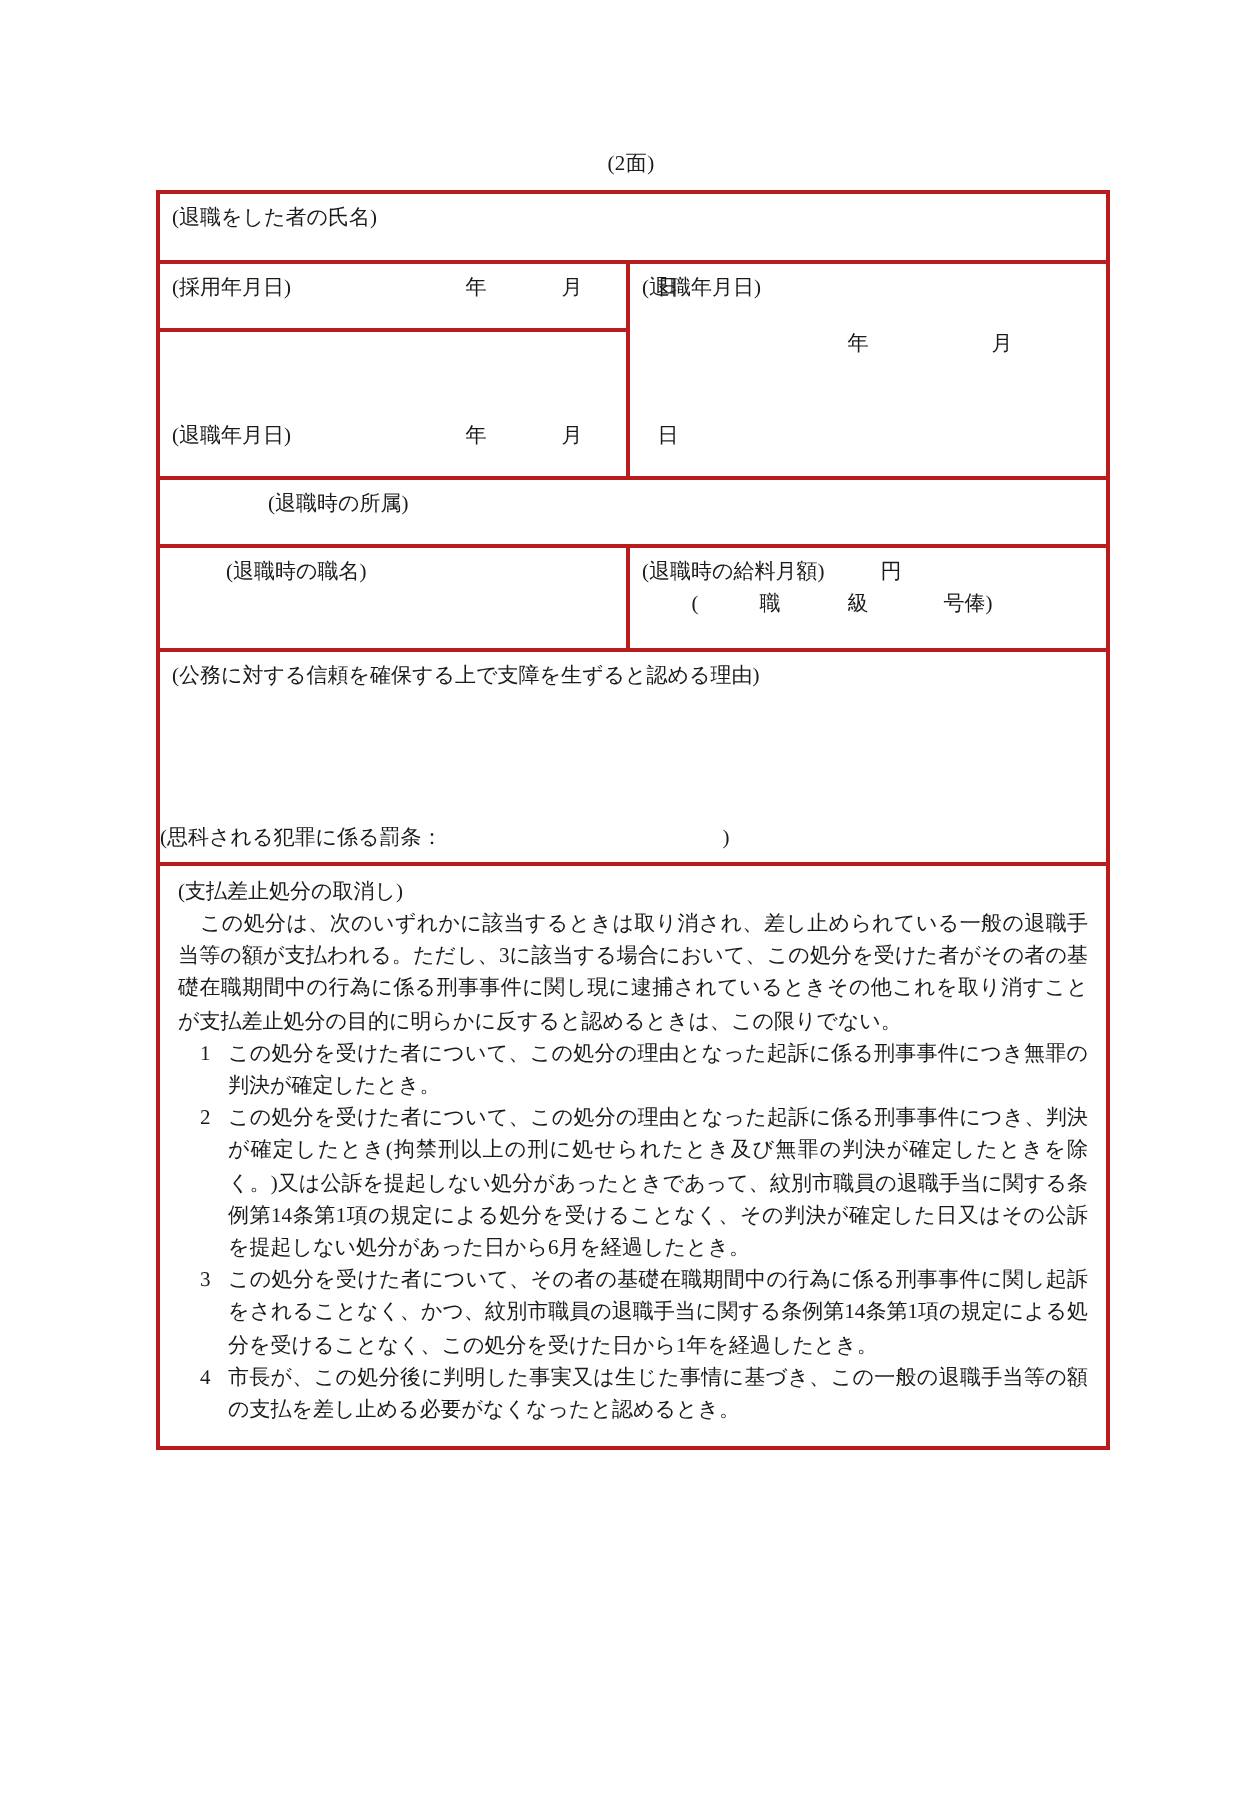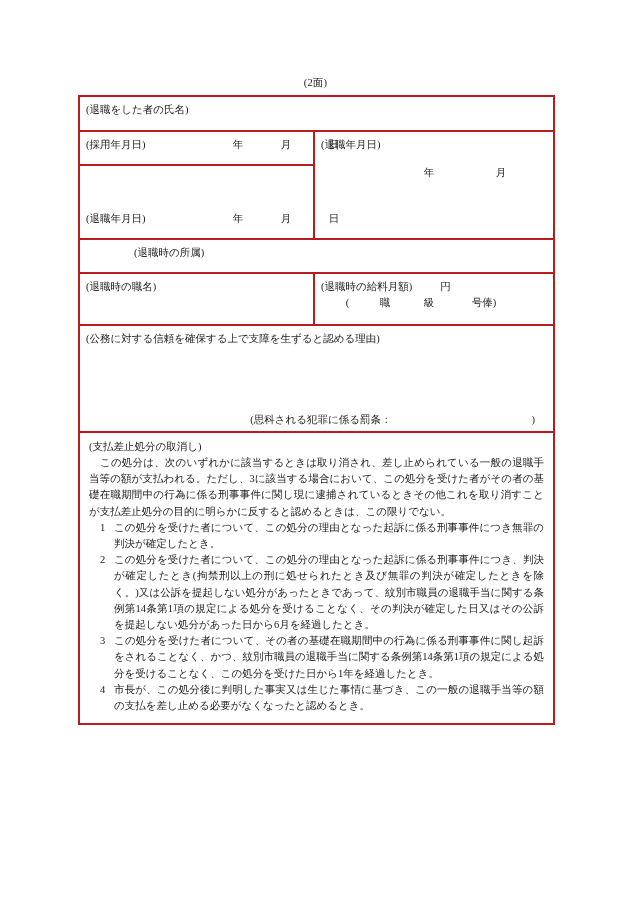"(退職時の職名)" div.cellpad { margin-left: none -> 27px }
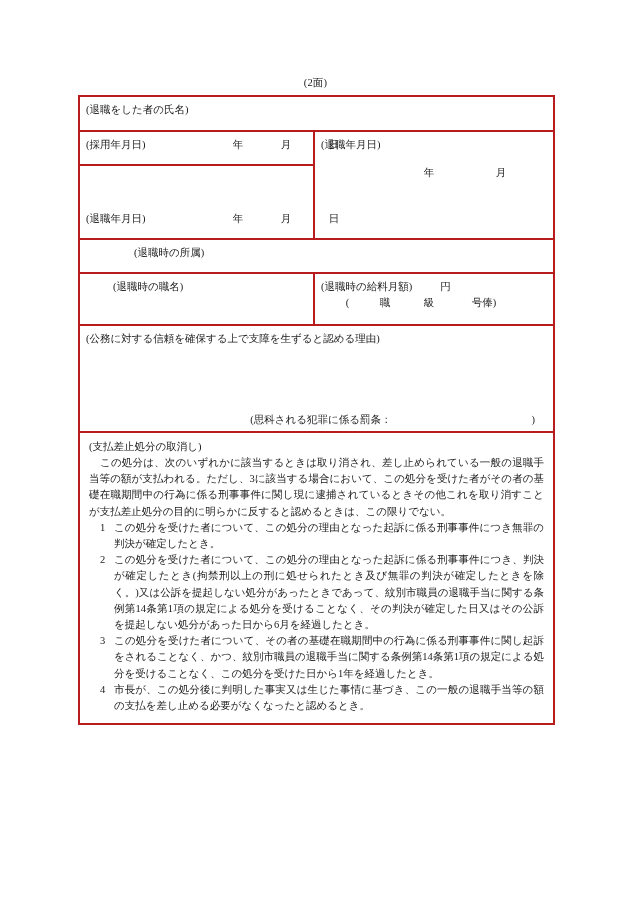"(思科される犯罪に係る罰条：" .reason-foot { justify-content: flex-end -> flex-start }
